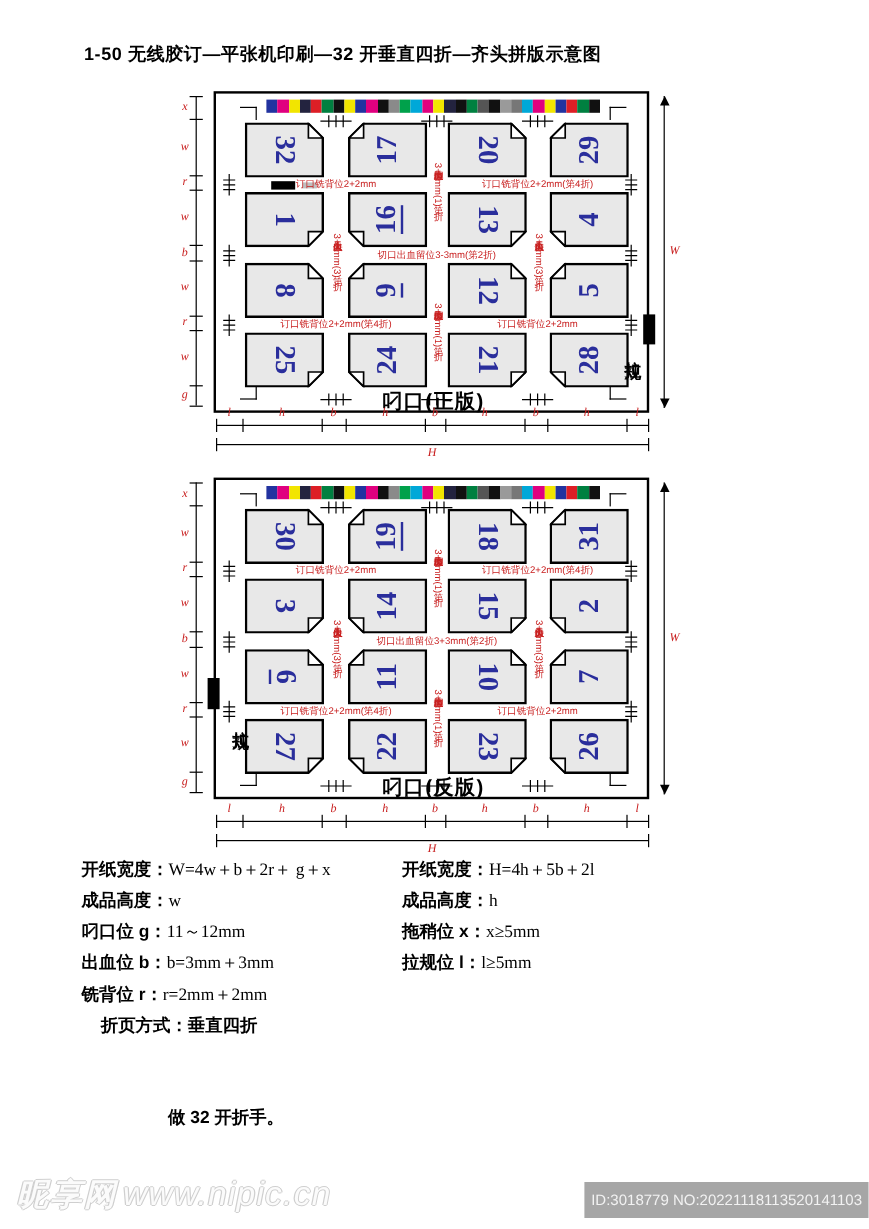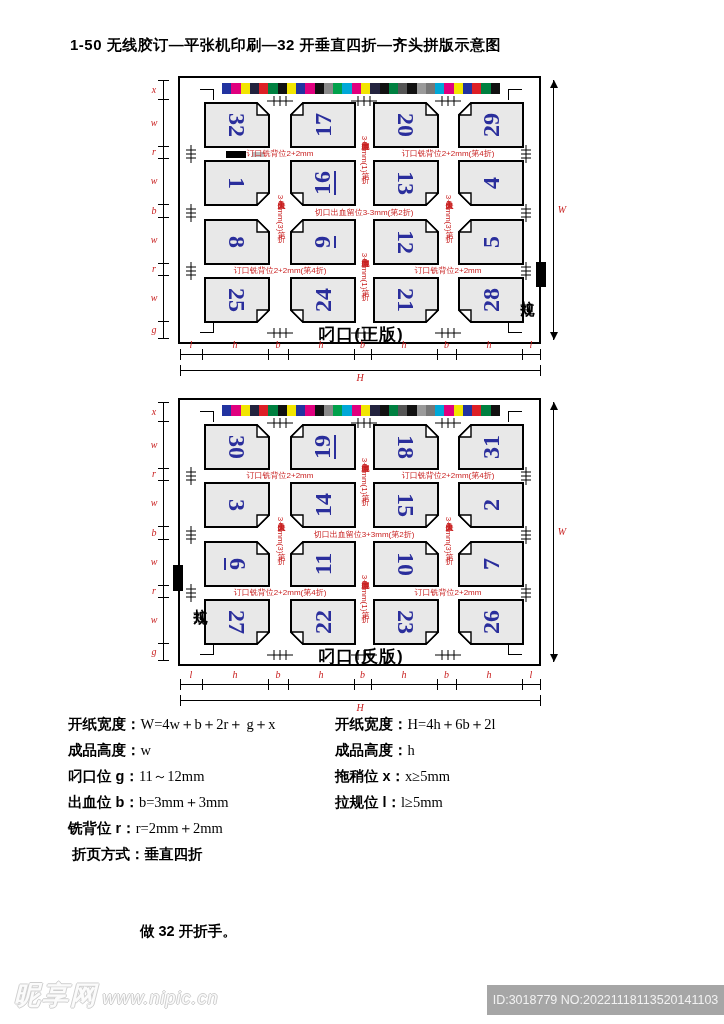"H=4h＋6b＋2l" span.val { text: 6b -> 5b }
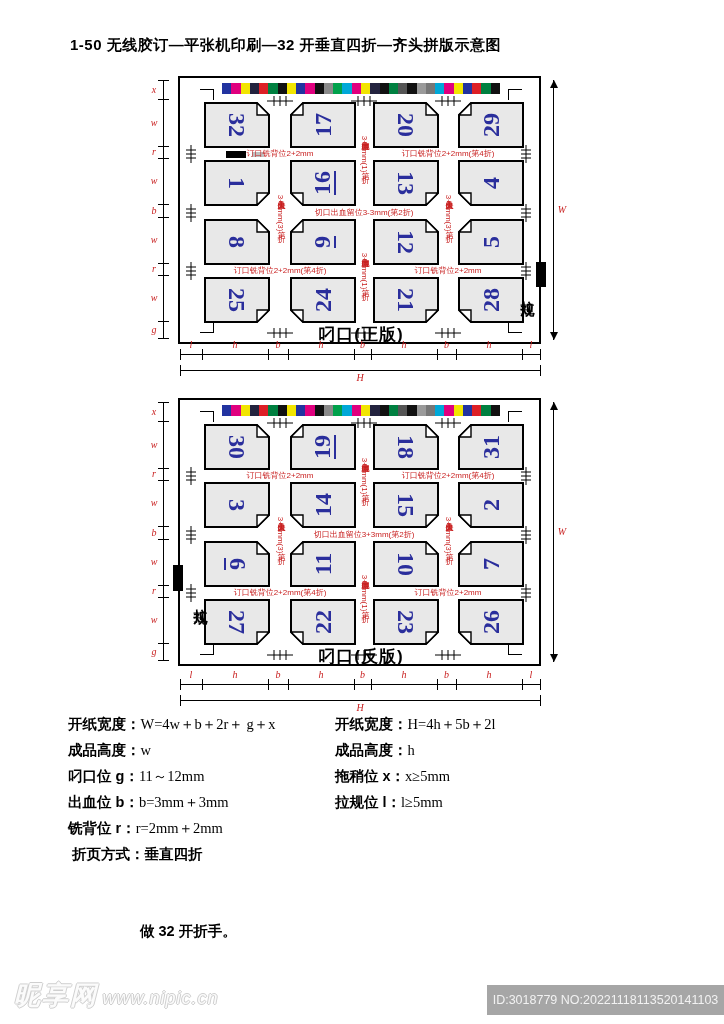"折页方式：垂直四折" div.specrow { left: 72px -> 84px }
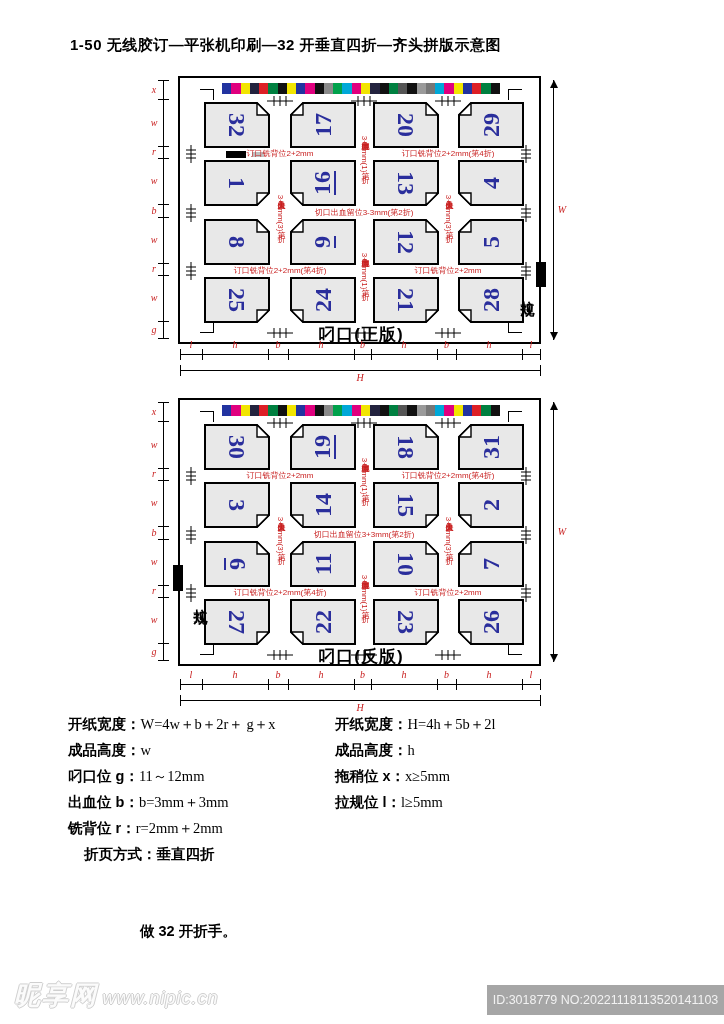"www.nipic.cn" #wm .url { font-size: 18px -> 28px }
